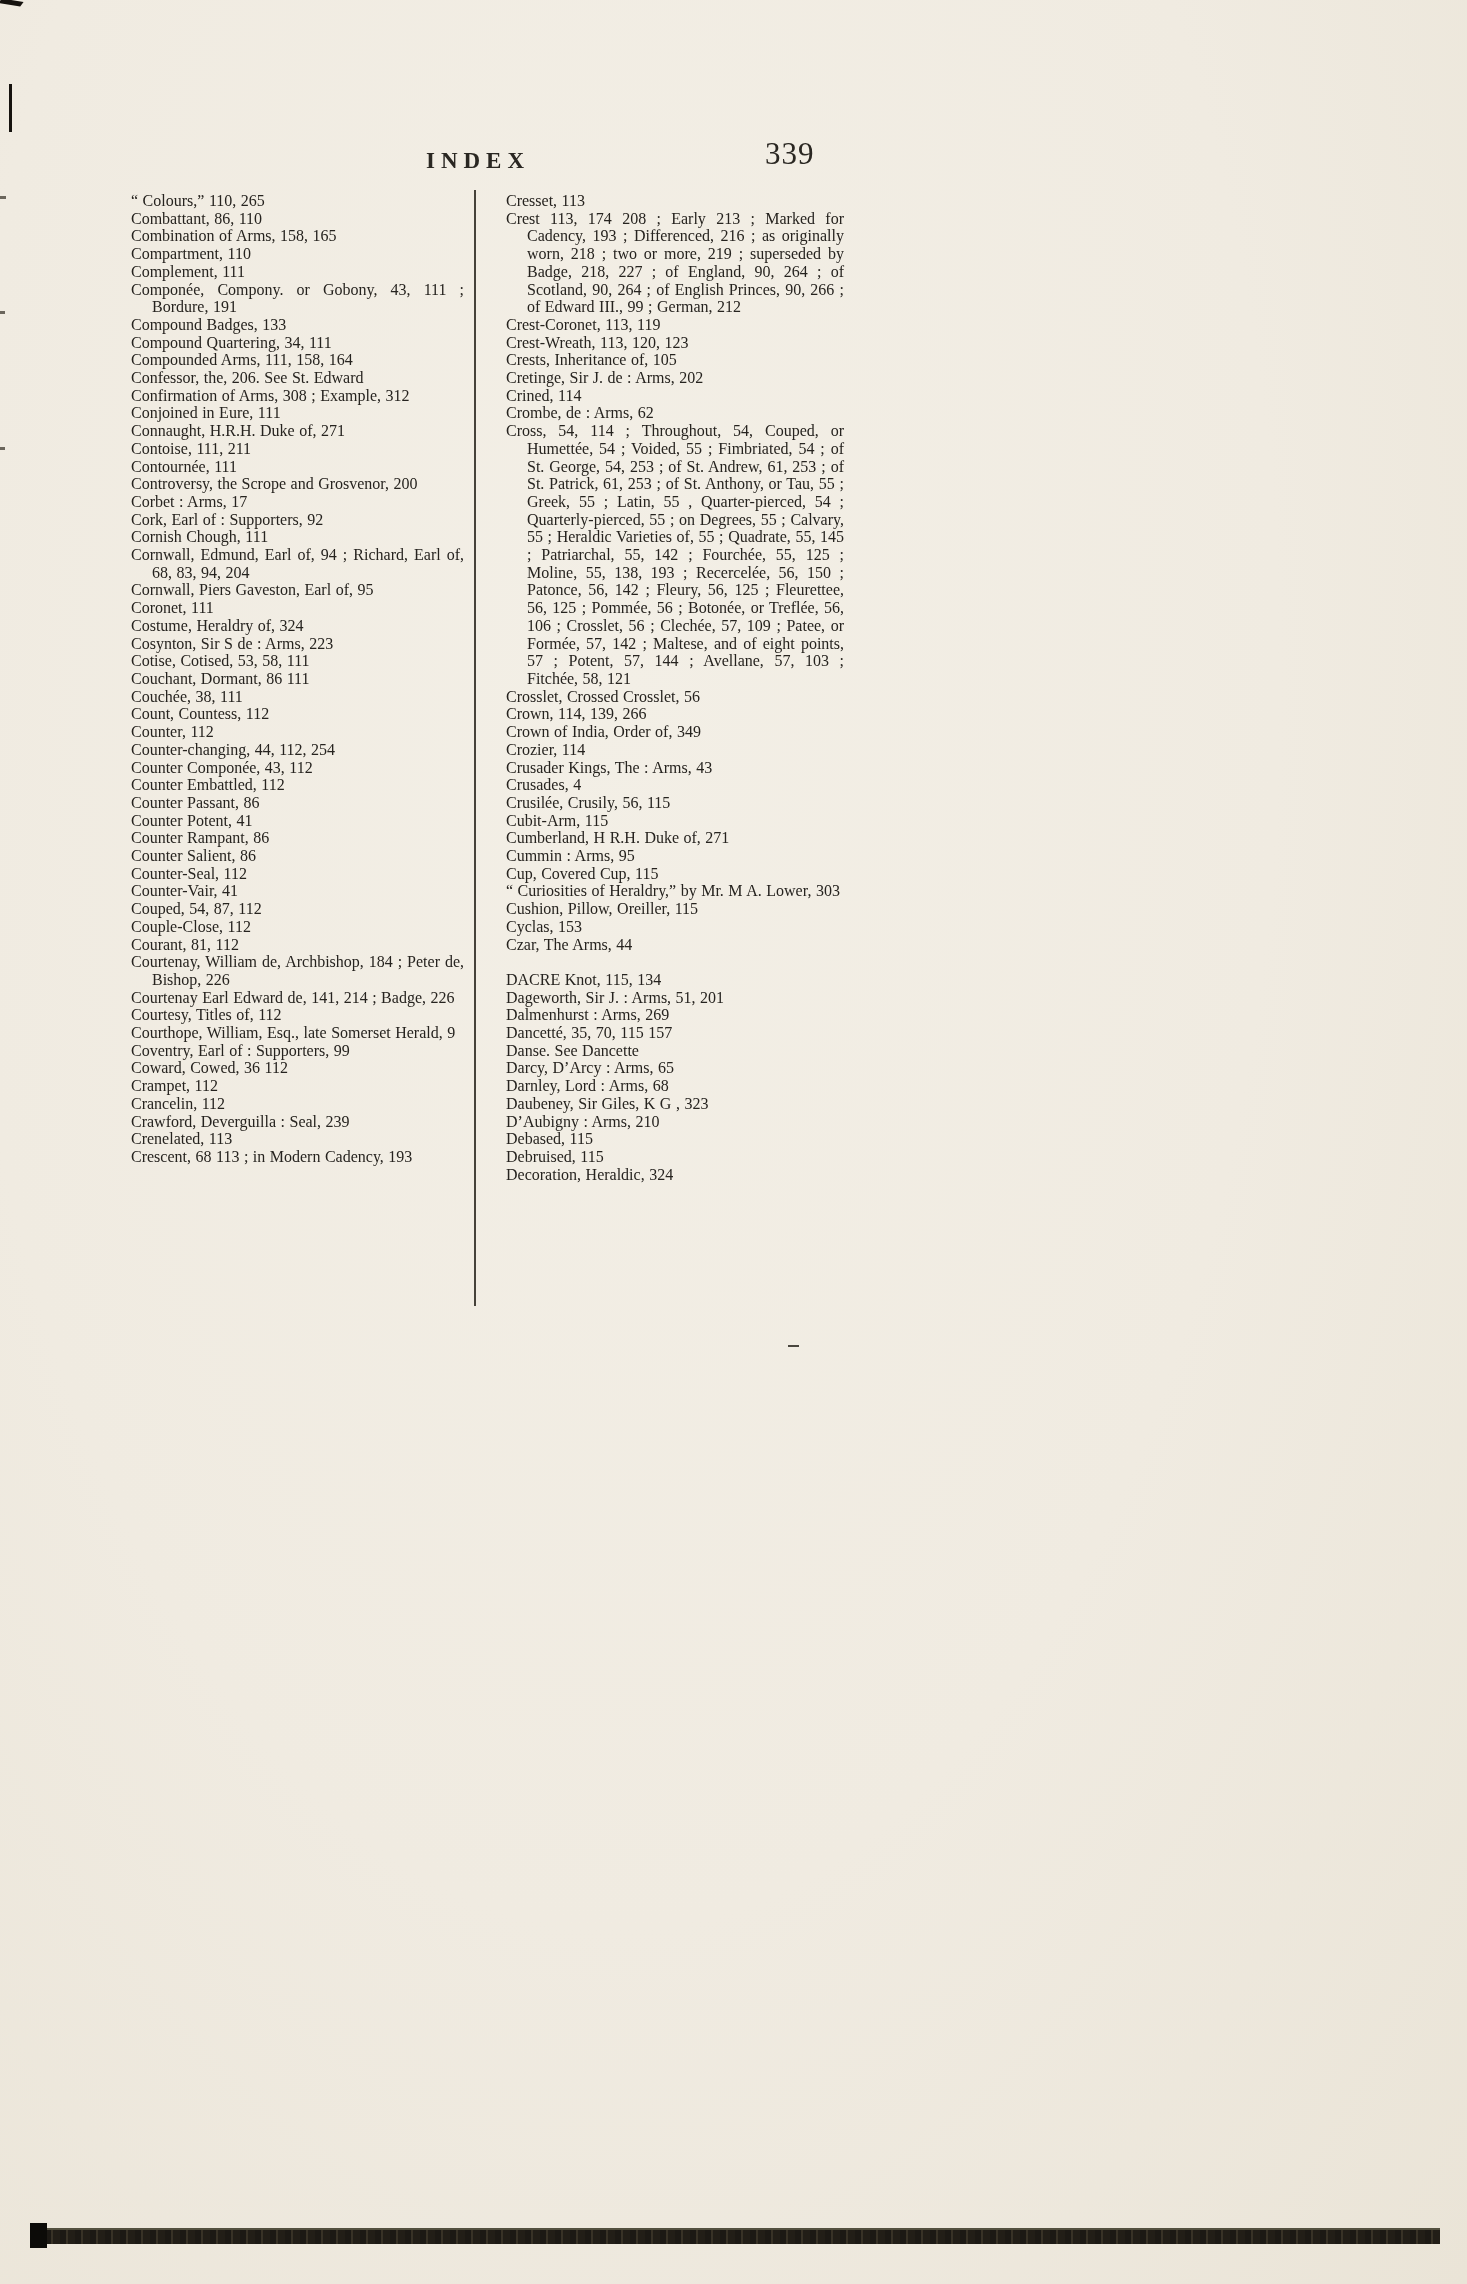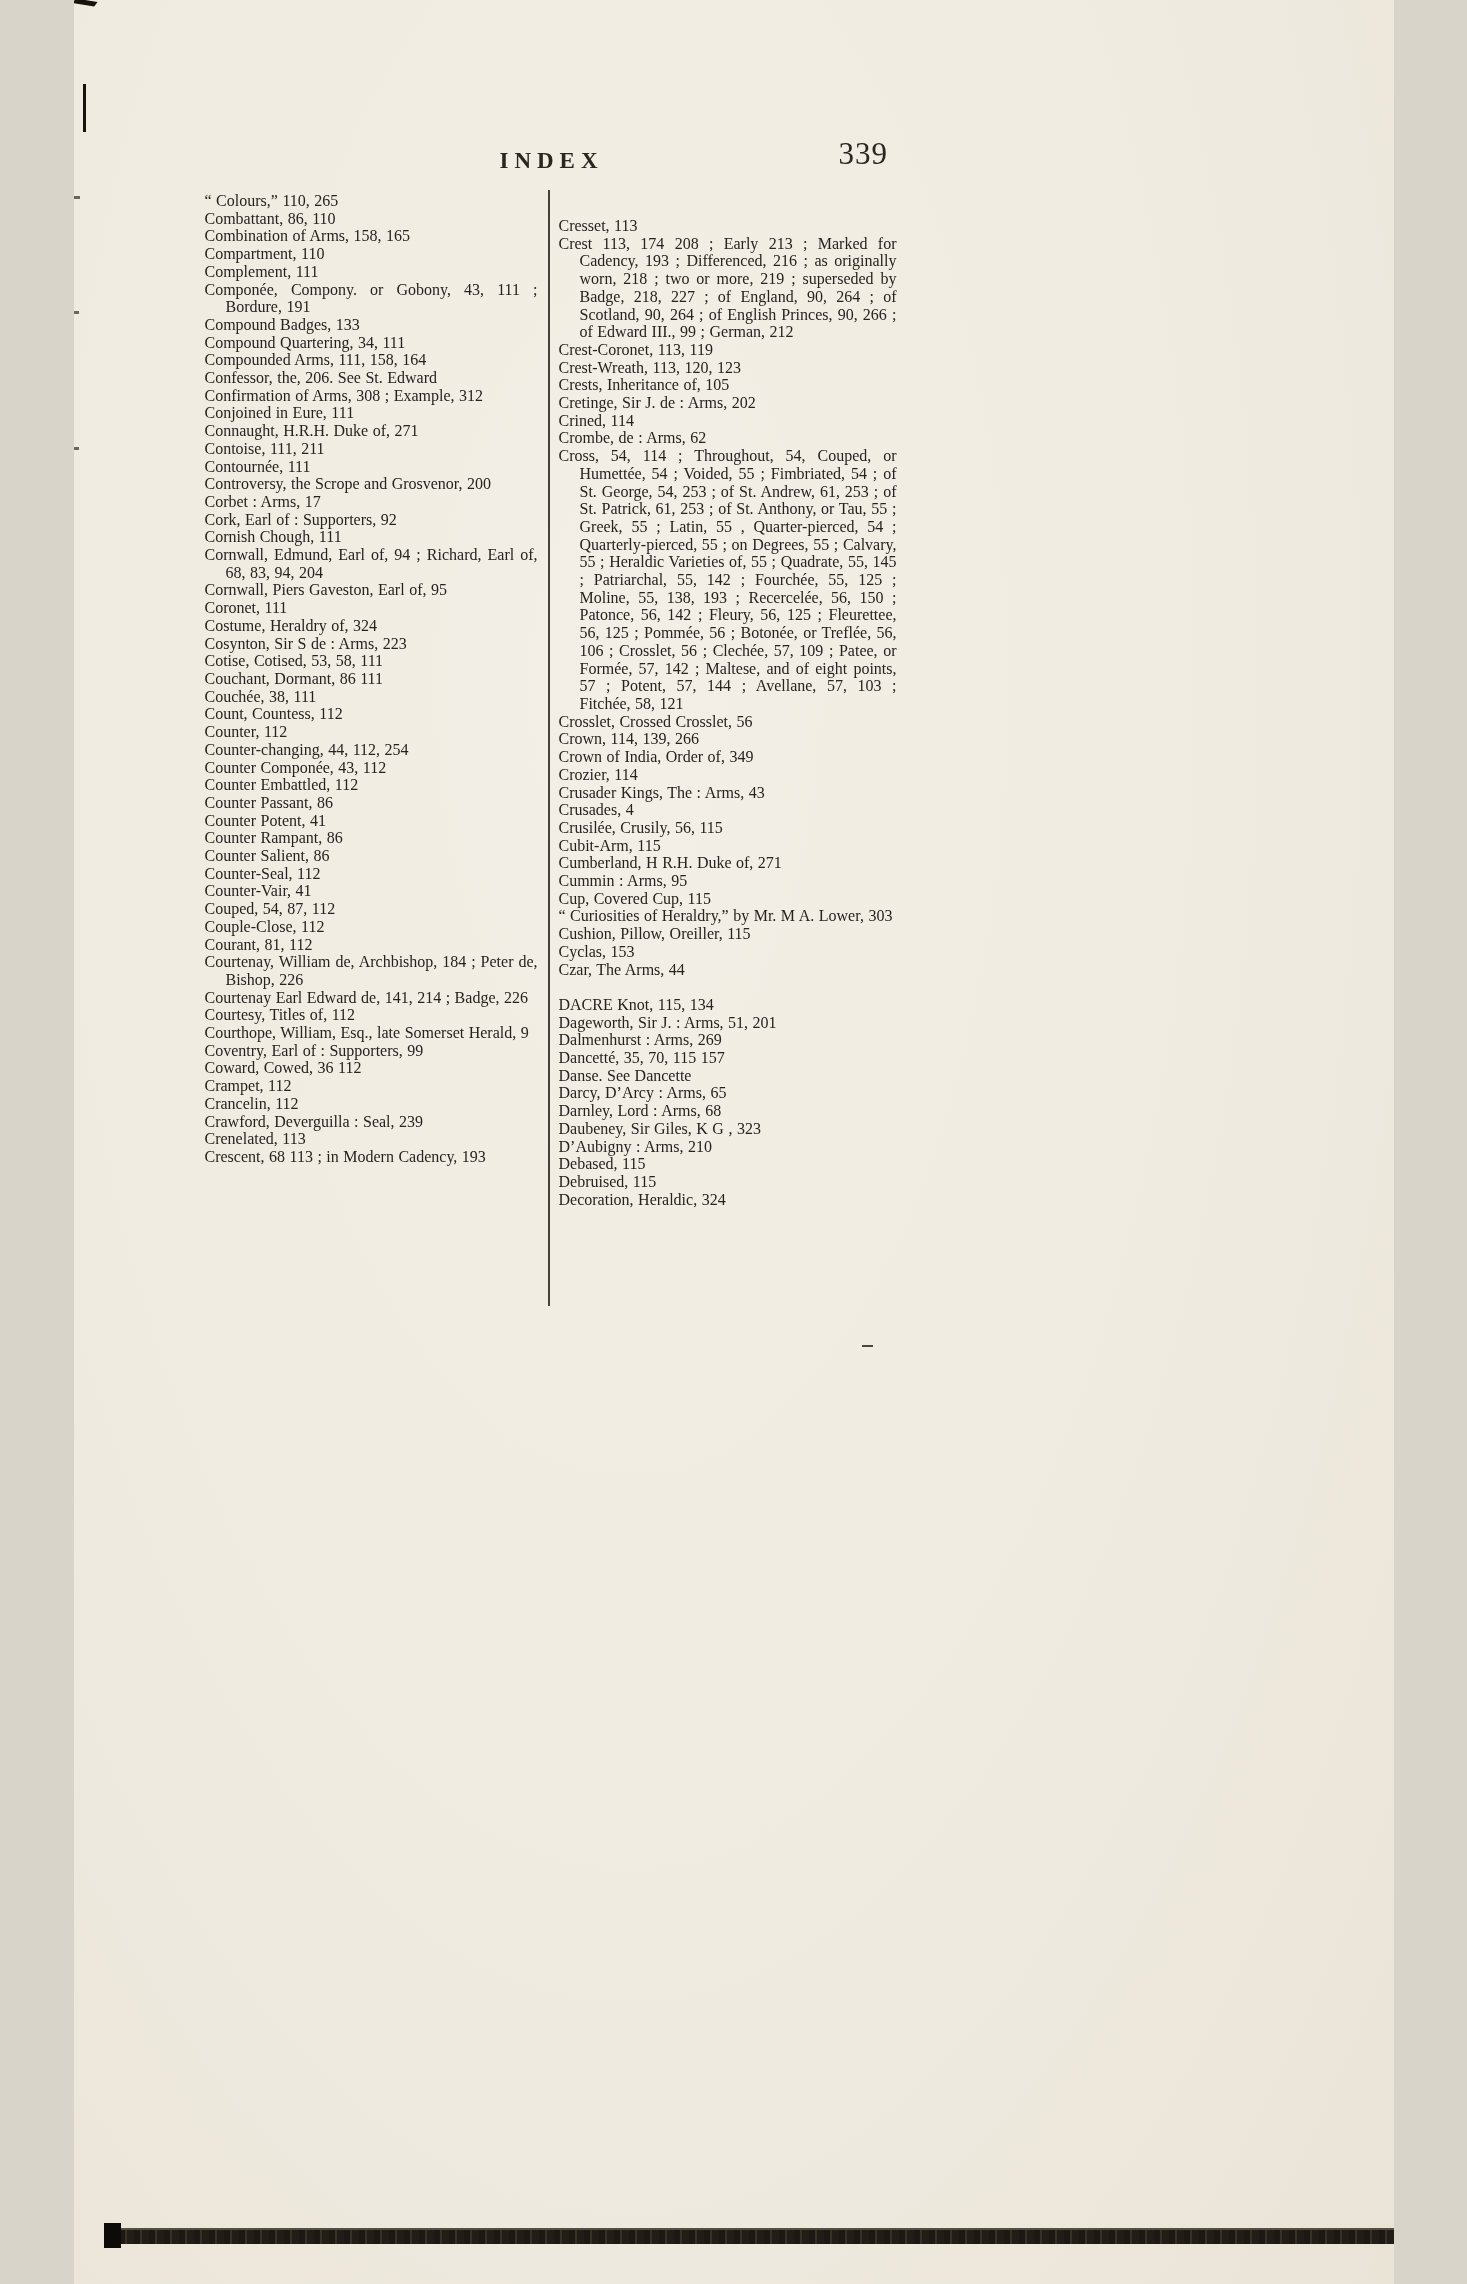"INDEX" .page { width: 1320px -> 1467px }
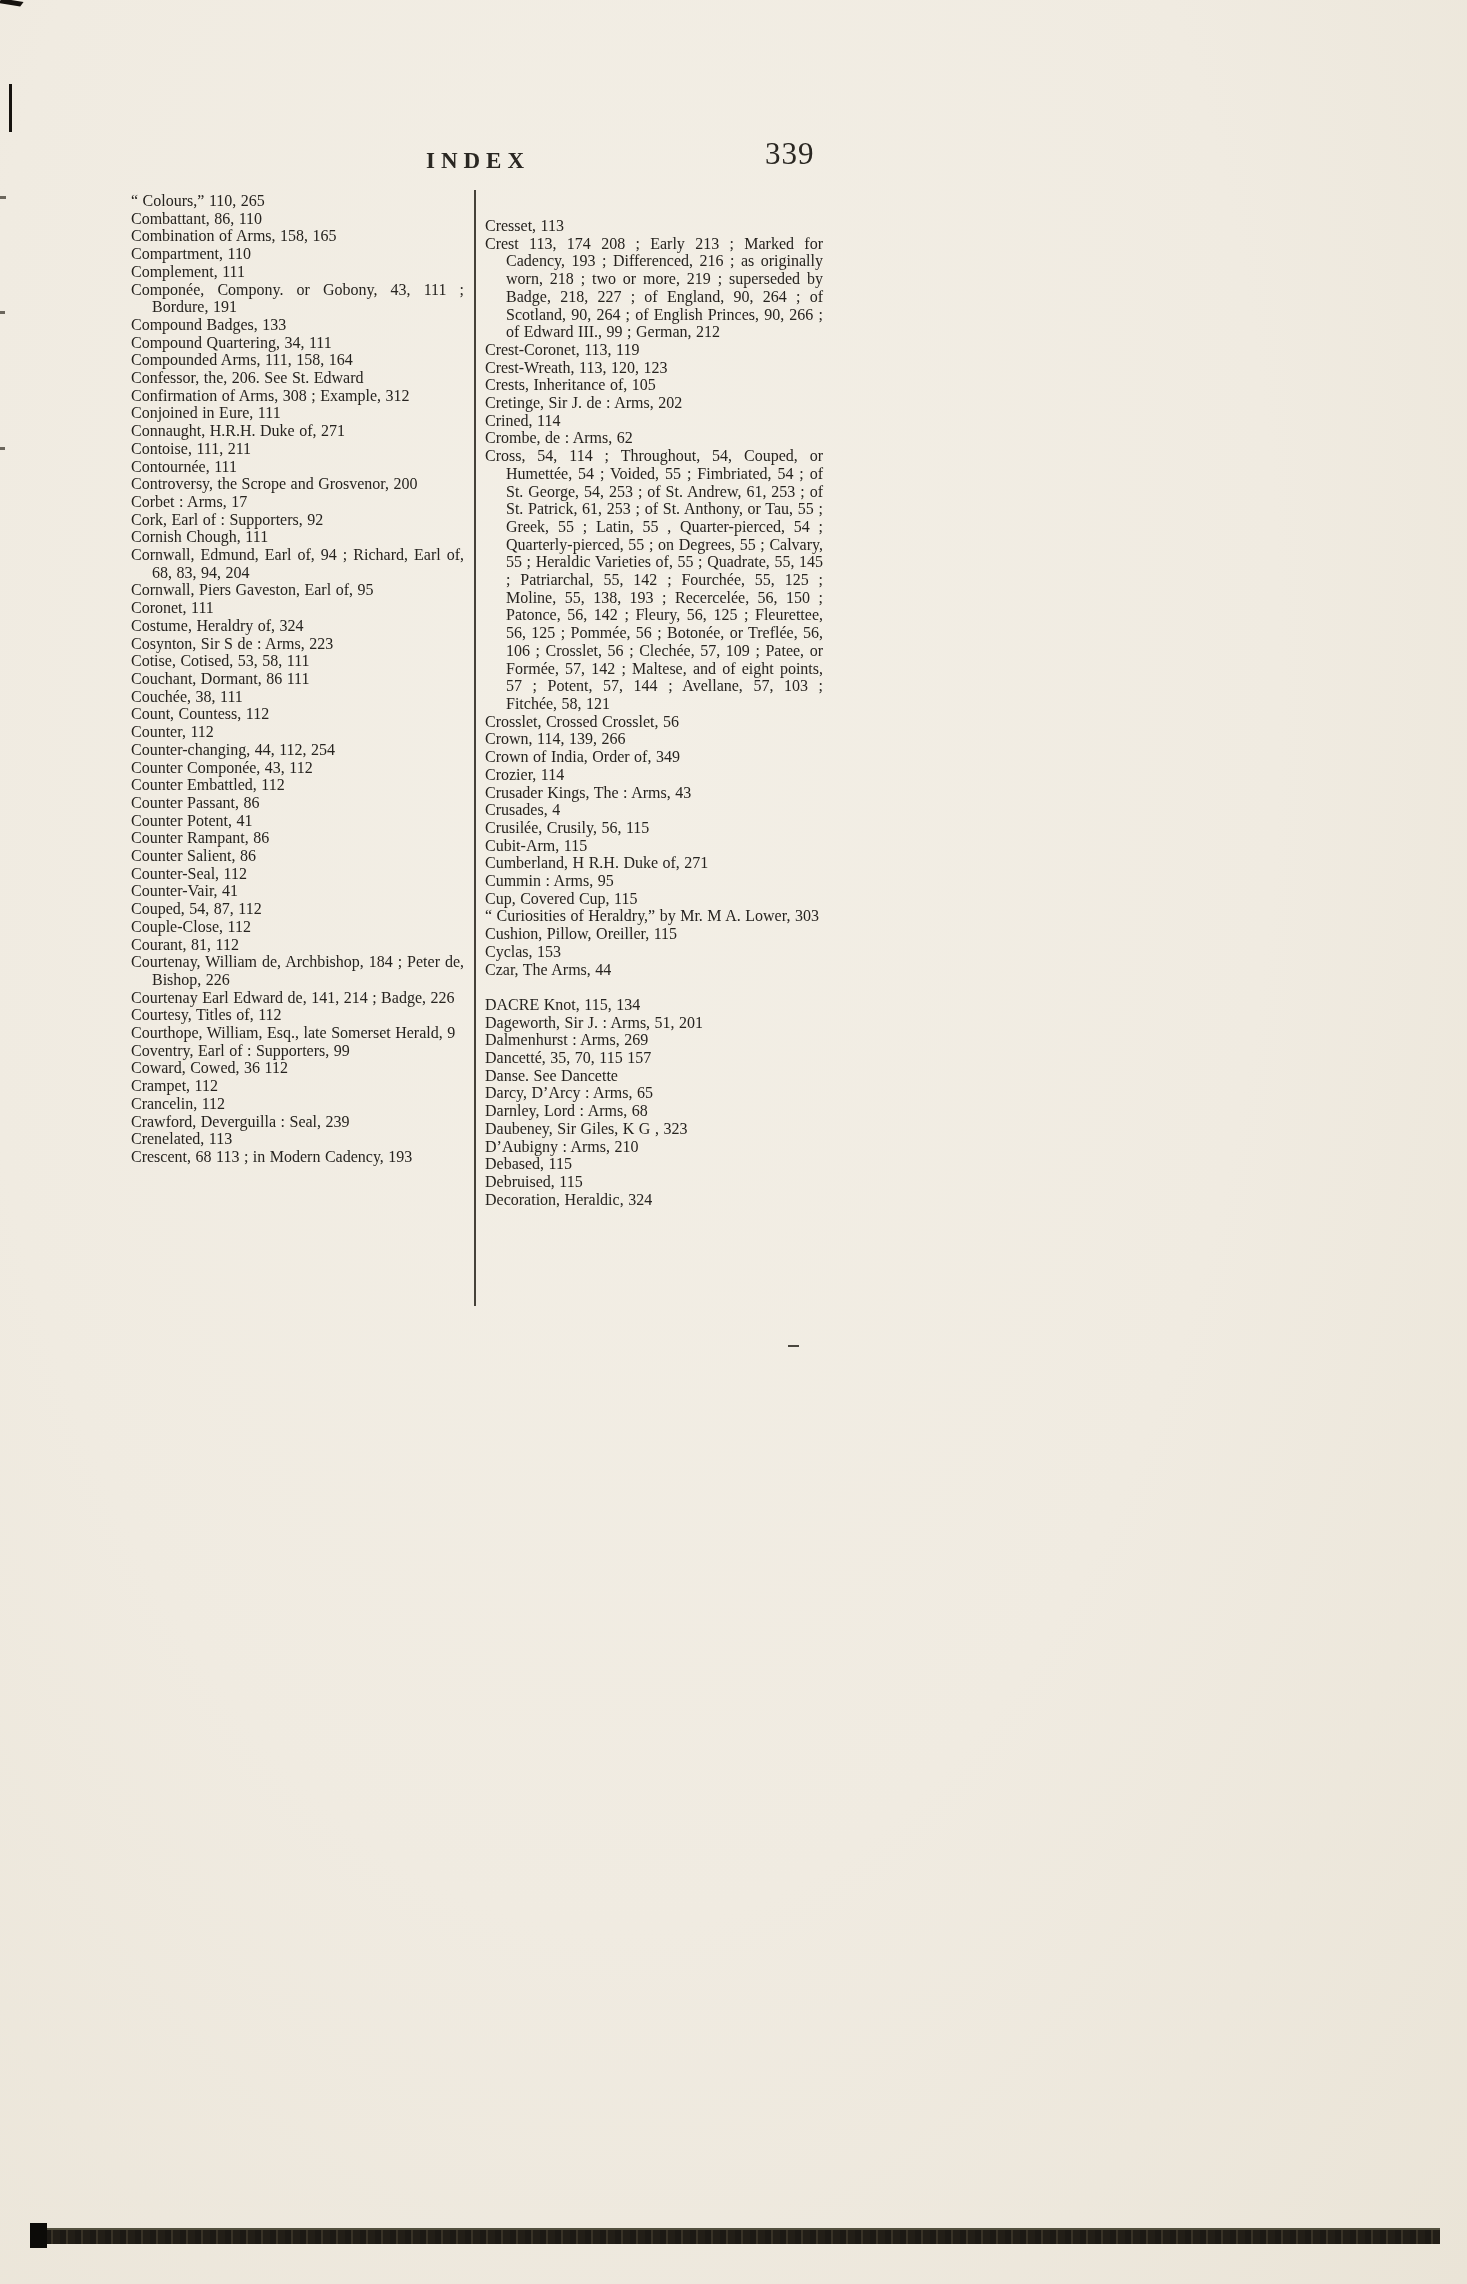"Cresset, 113" .col-right { left: 485px -> 506px; margin-top: 25px -> none }
